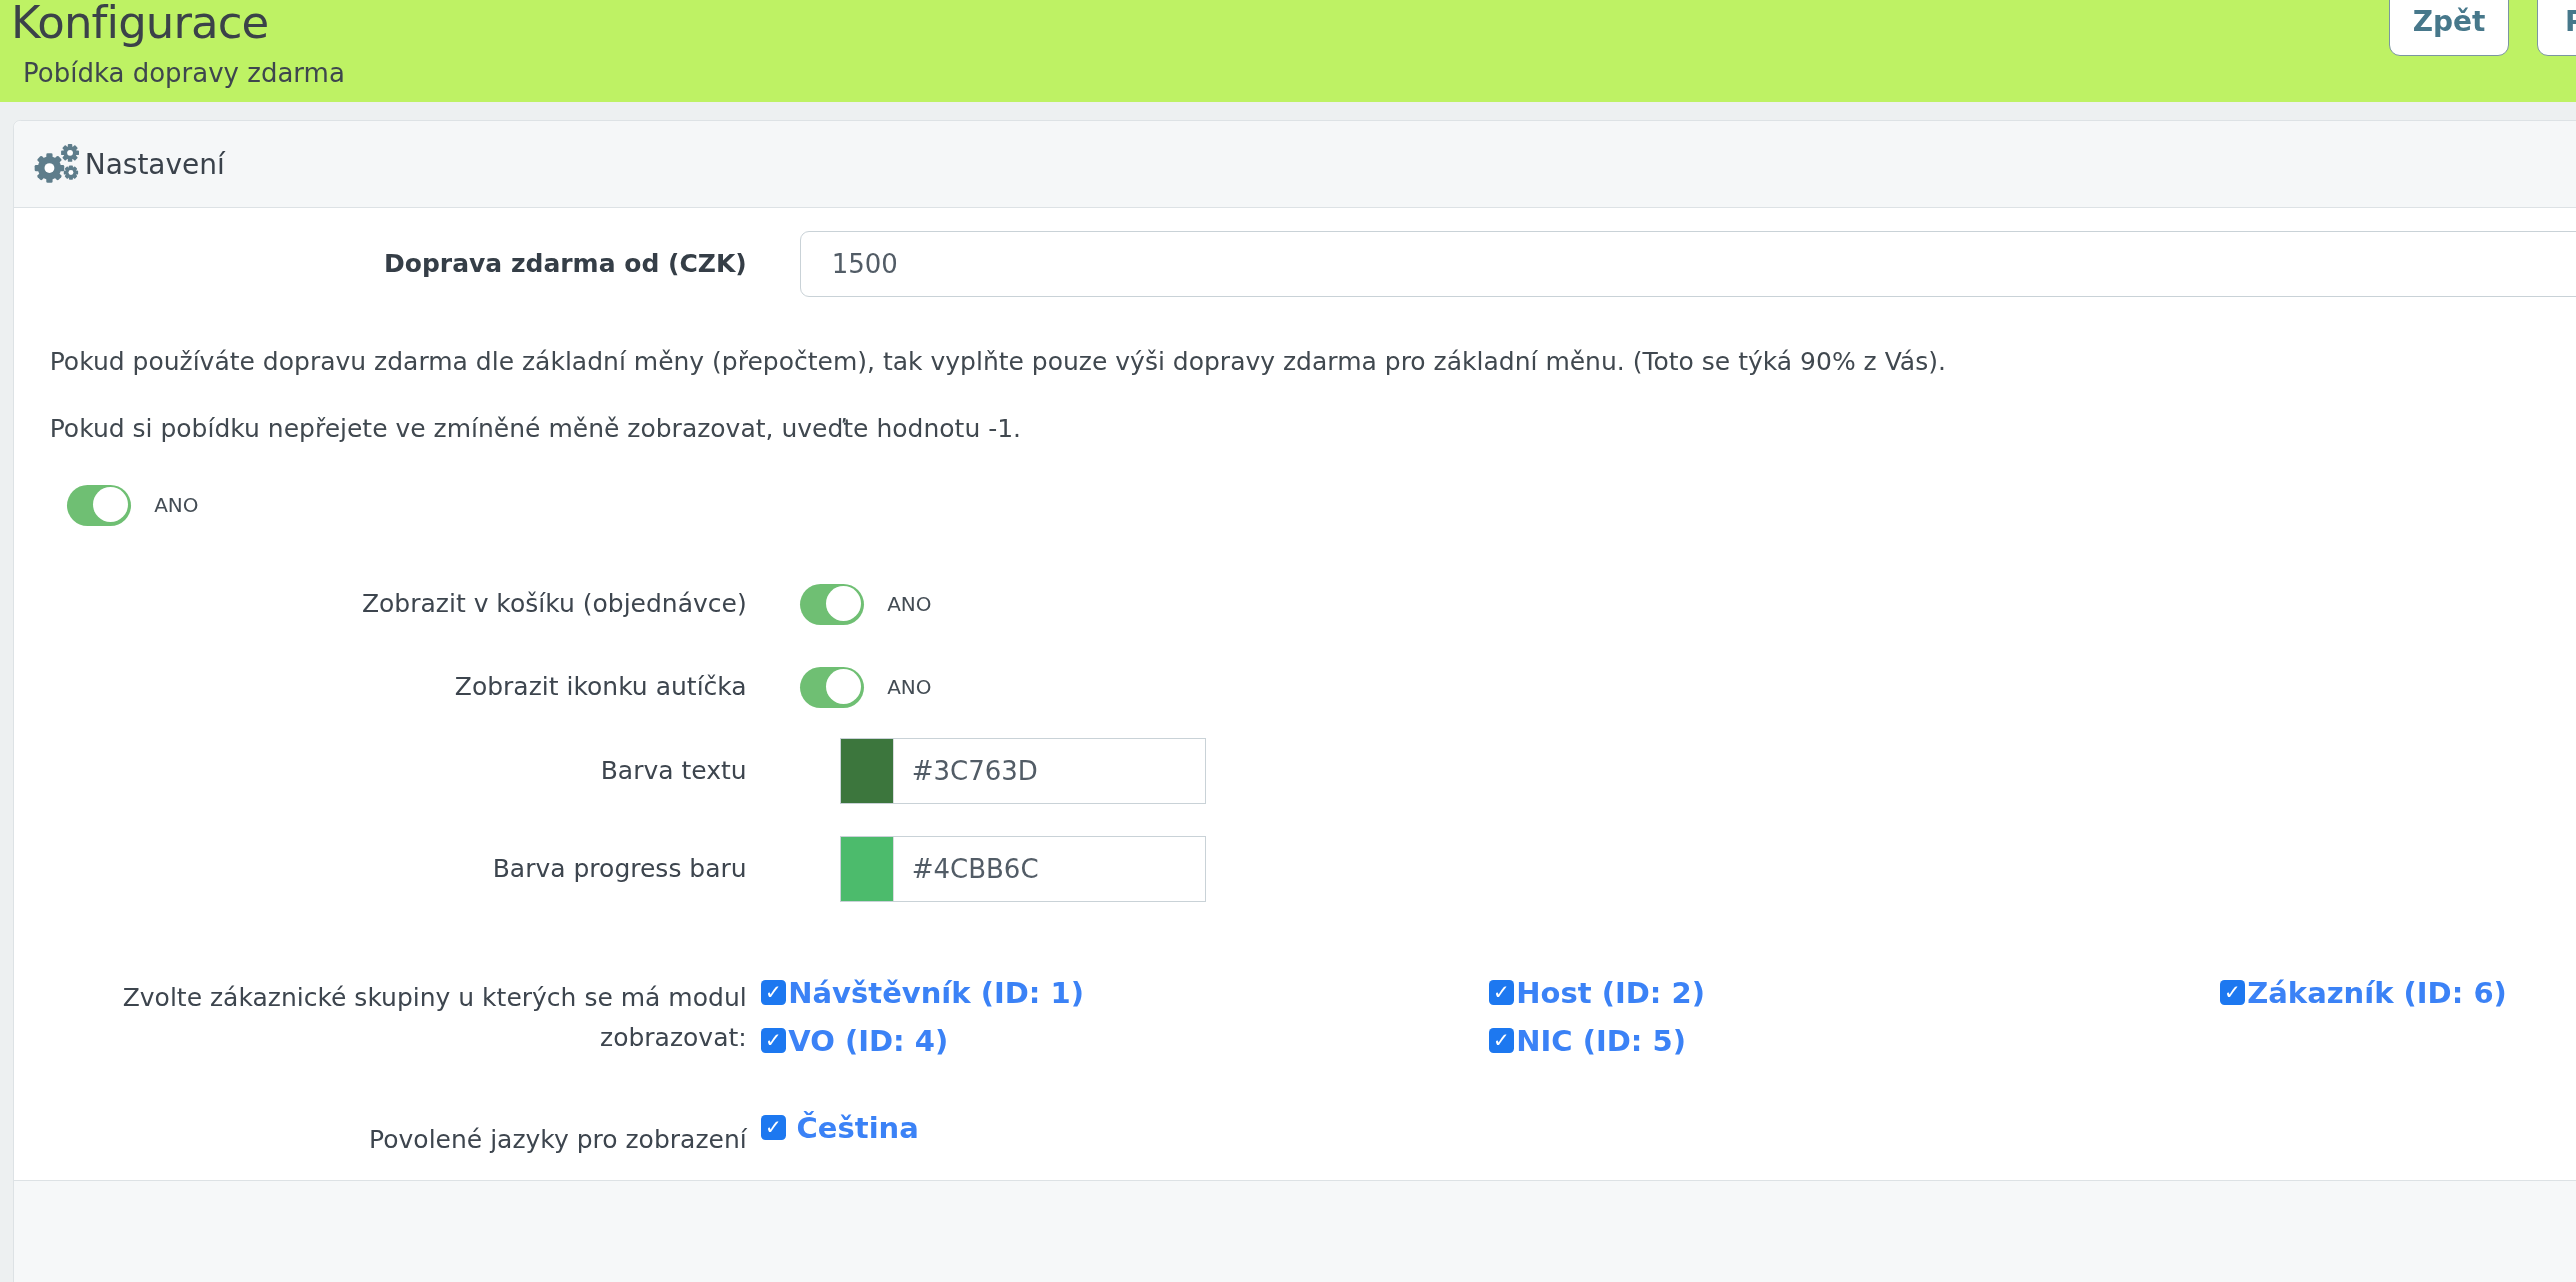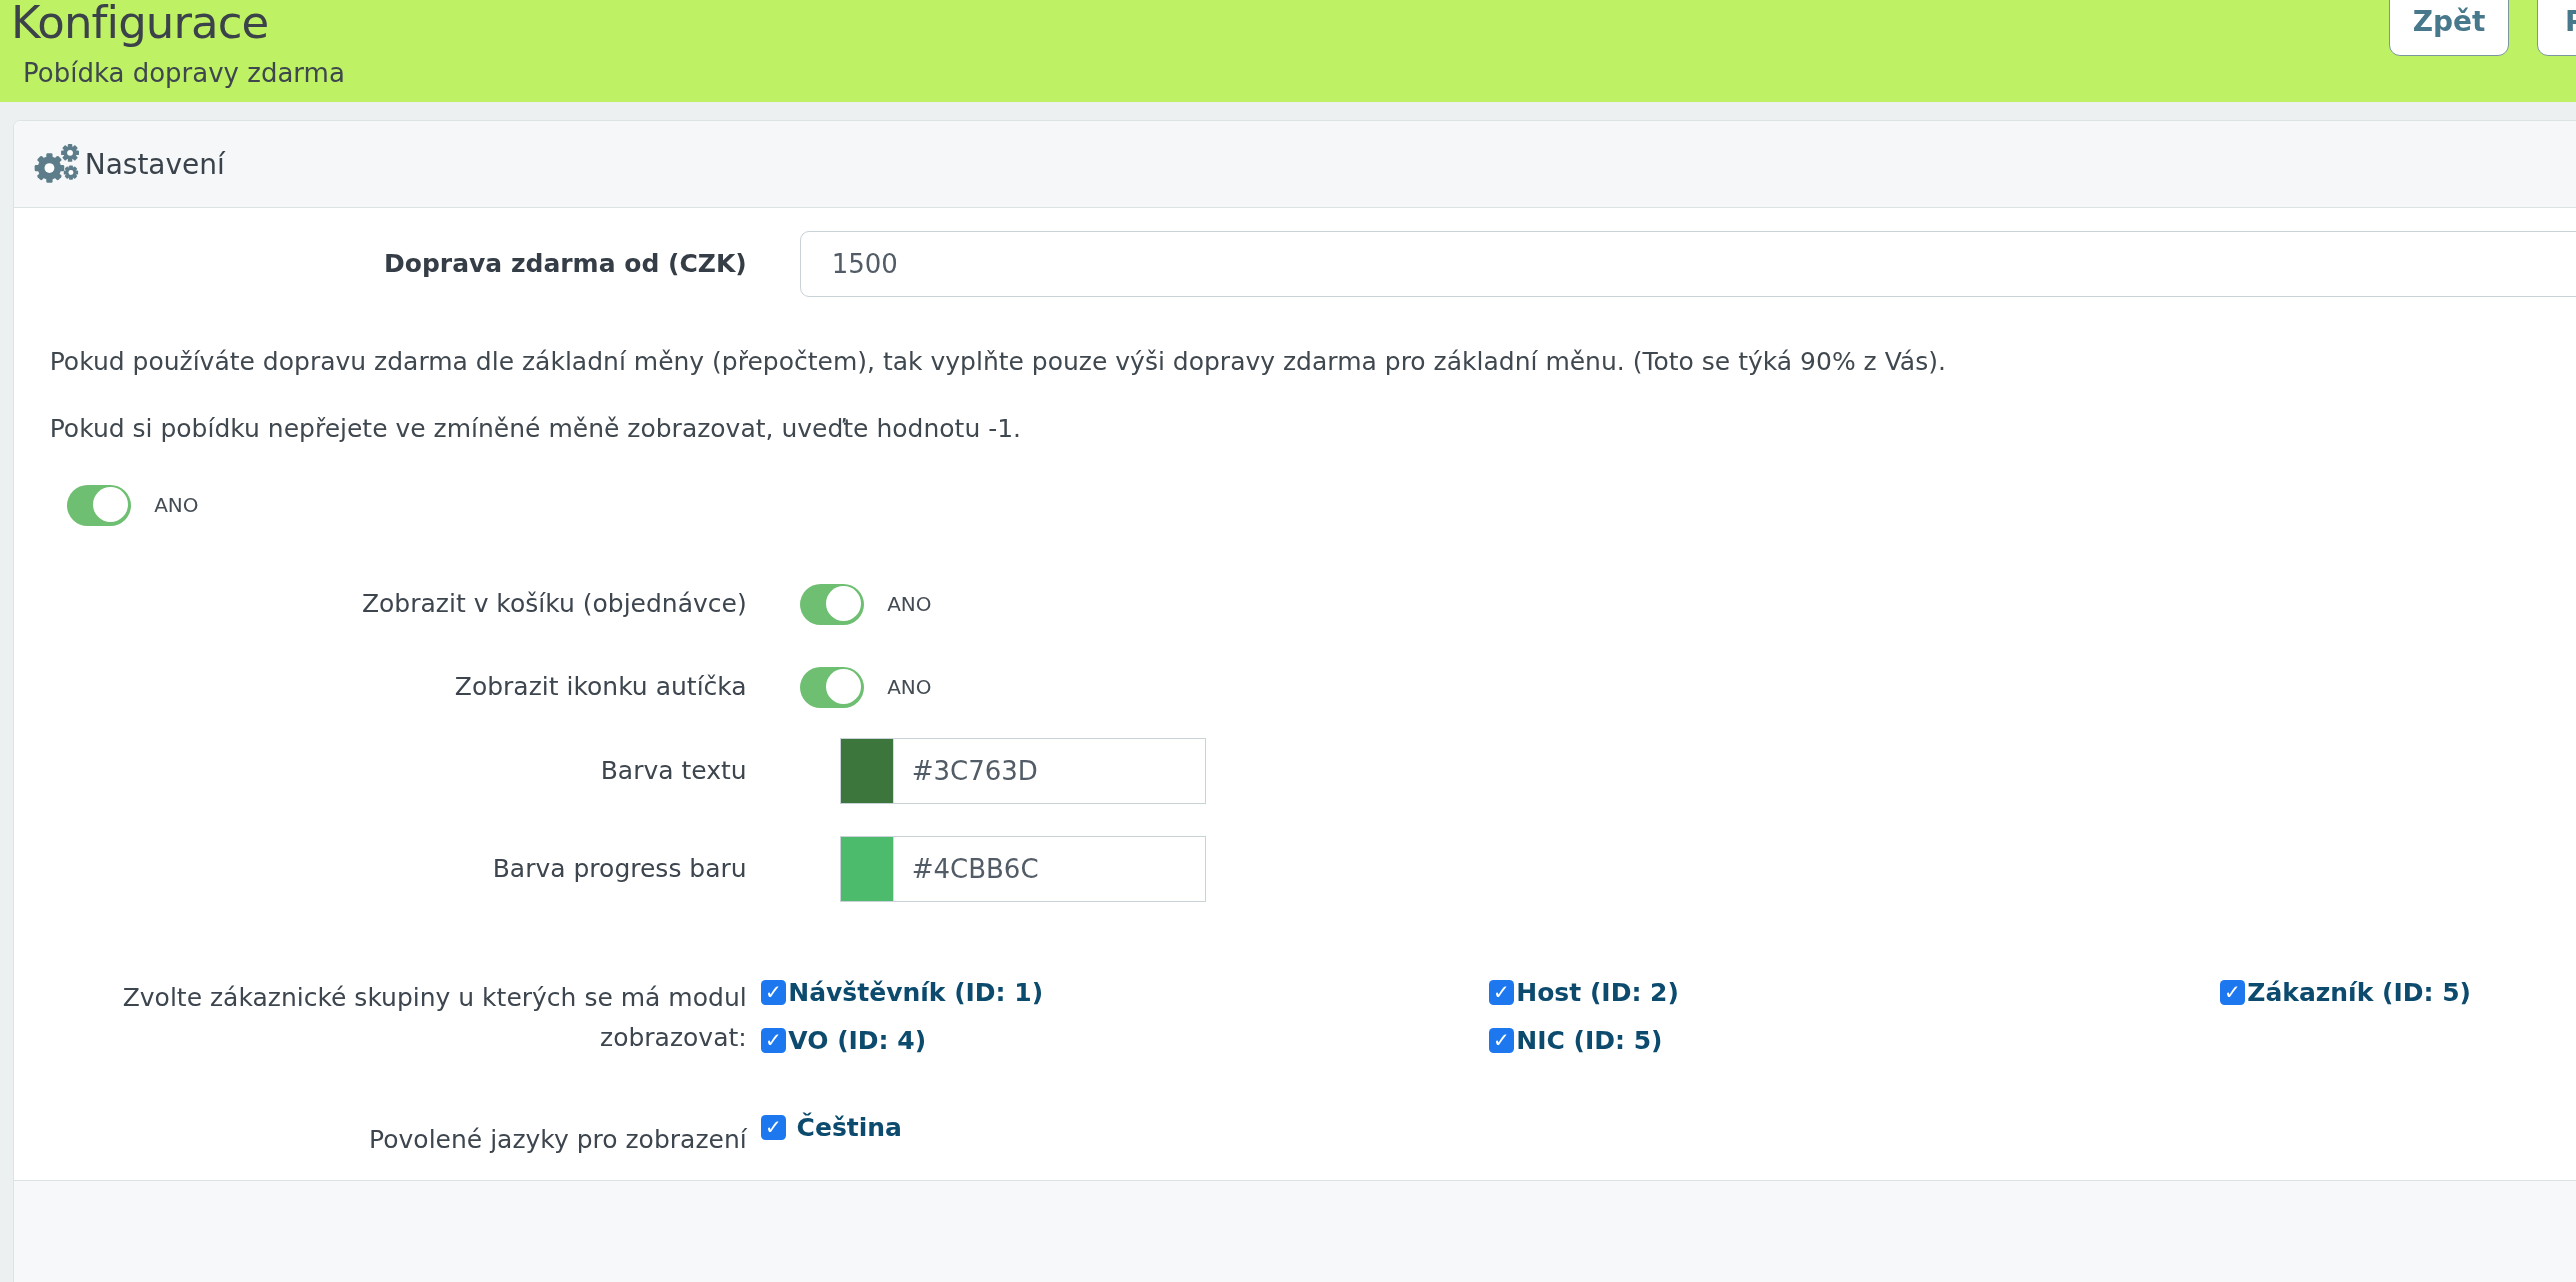"Návštěvník (ID: 1)" .chk-label { color: #0c4a6e -> #3b82f6; font-size: 25px -> 29px }
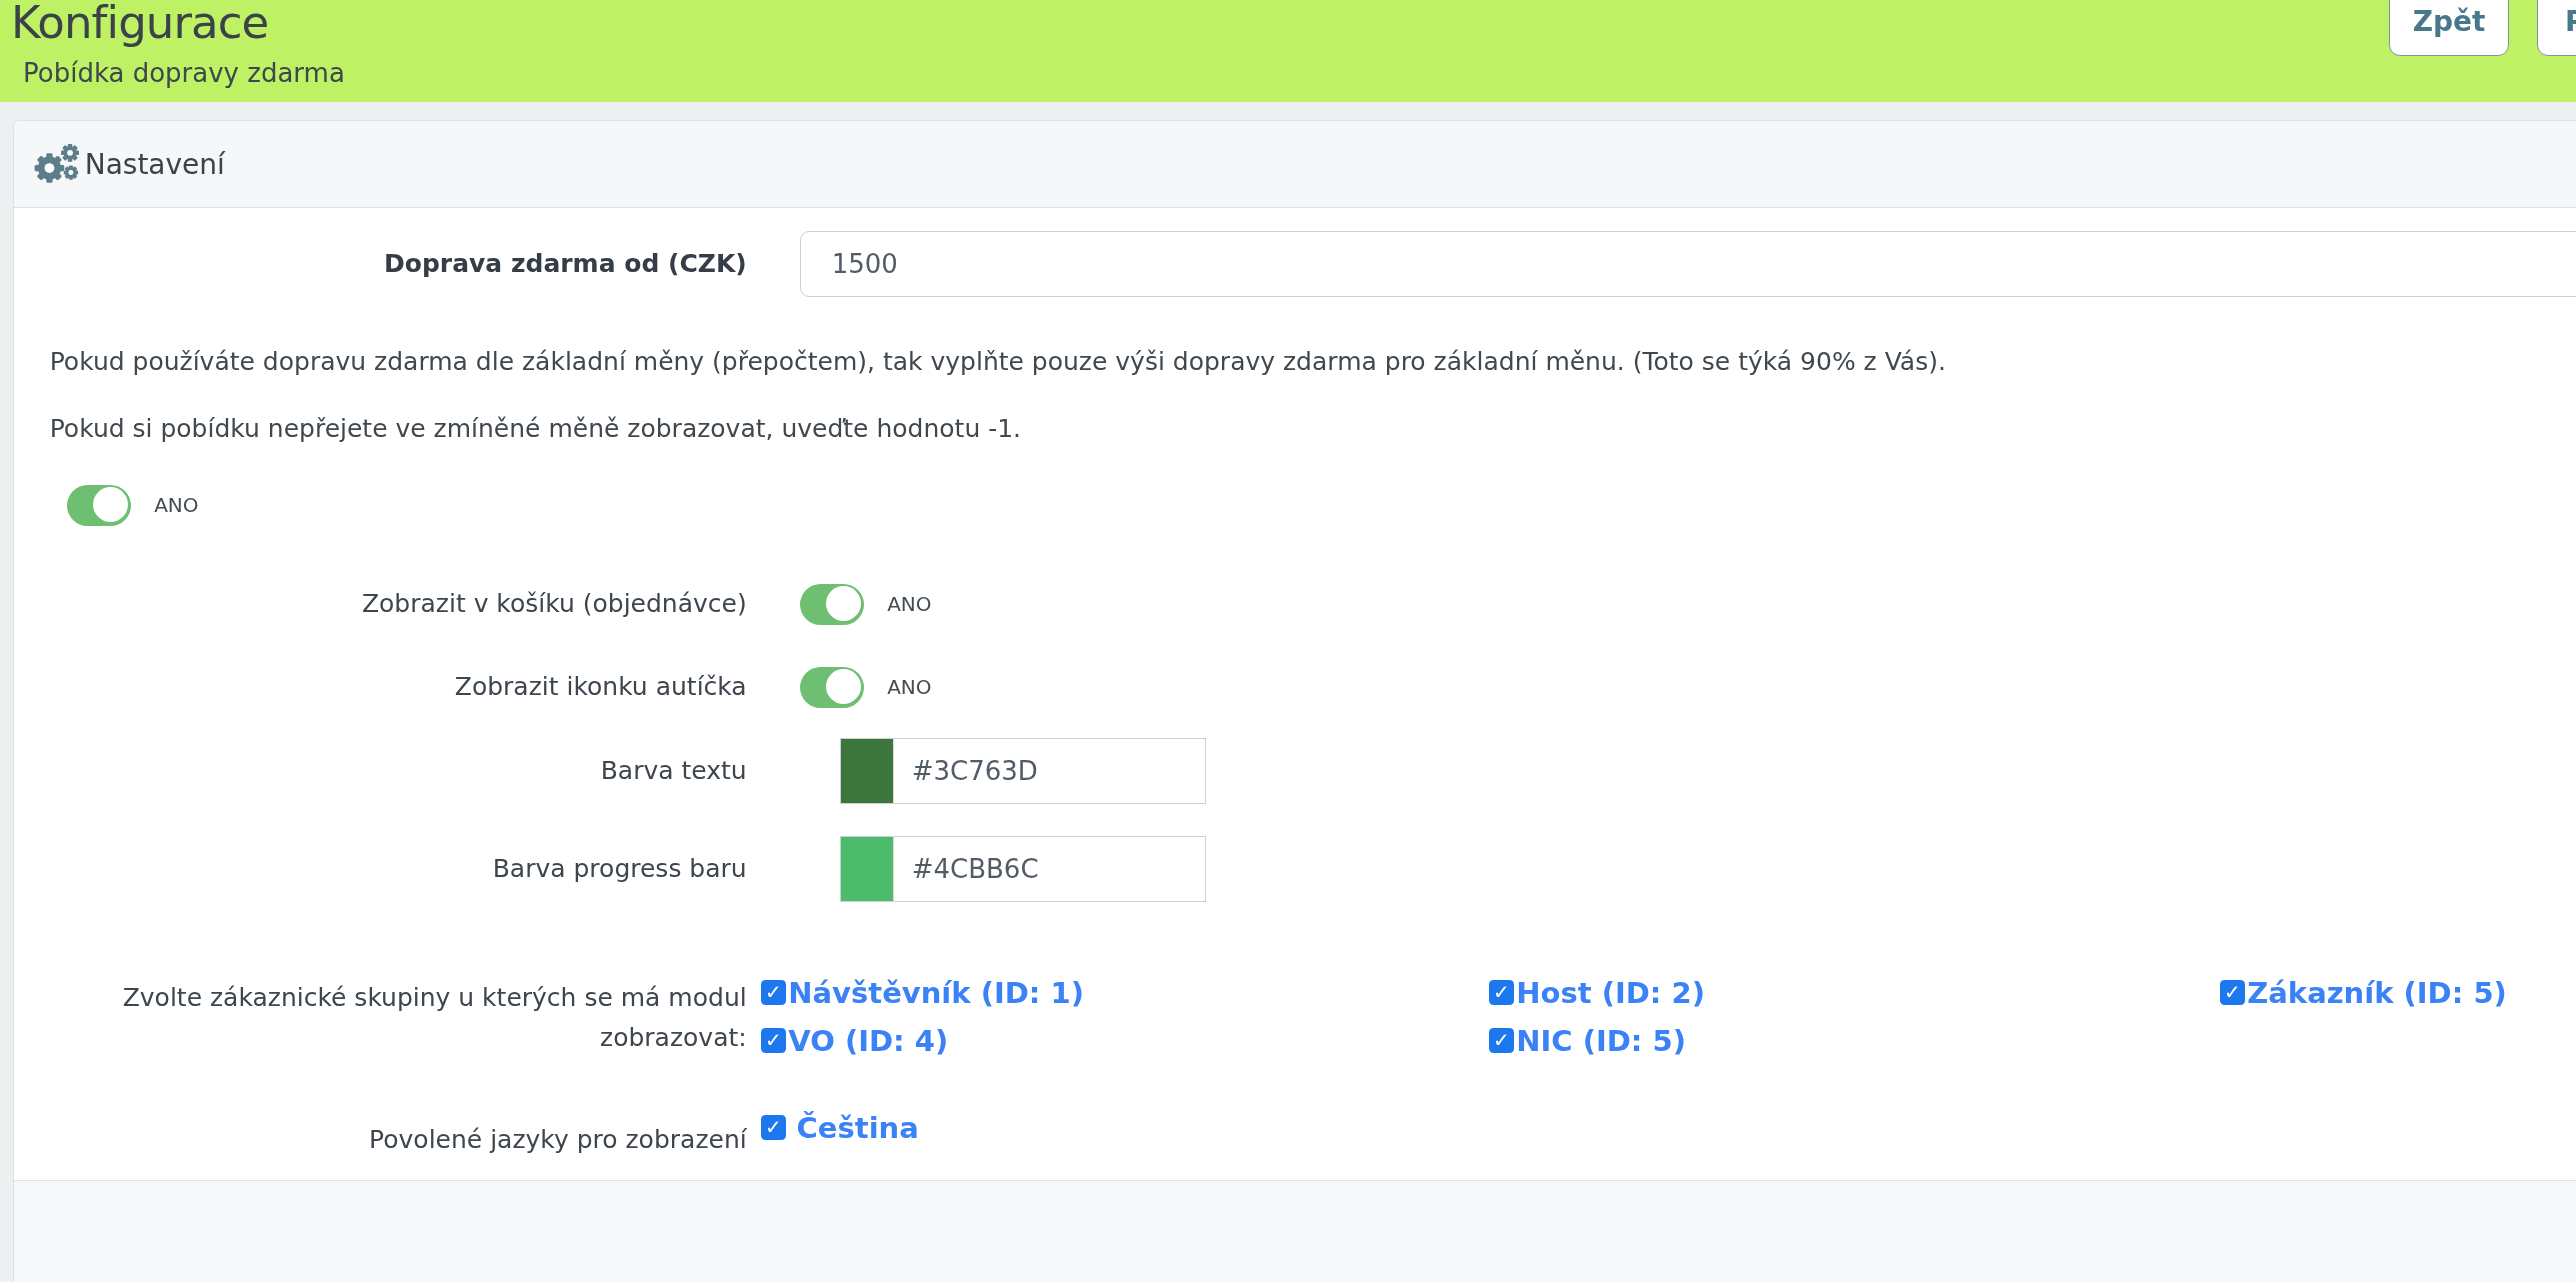"Zákazník (ID: 5)" div.chk-label { text: 5 -> 6 }
